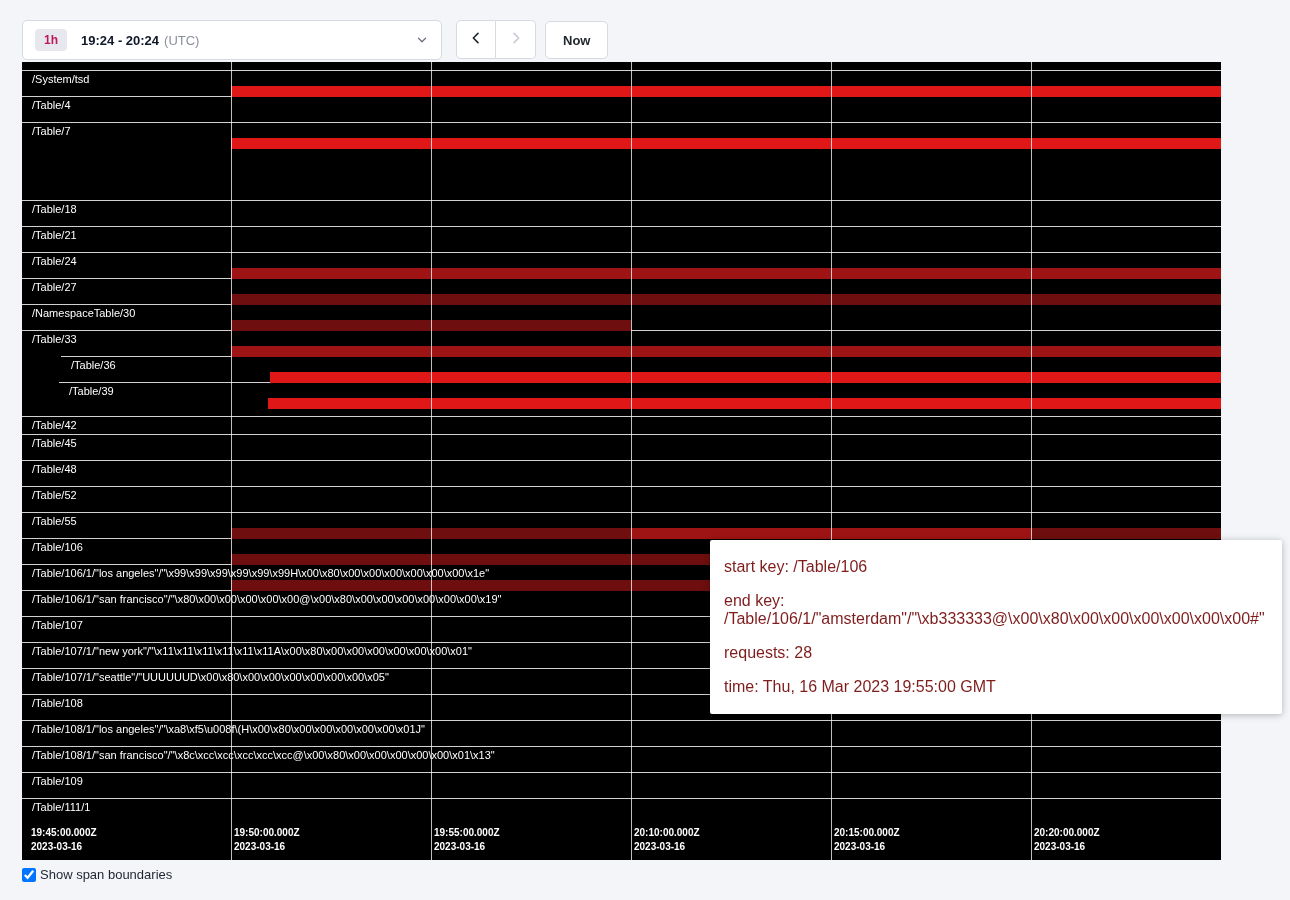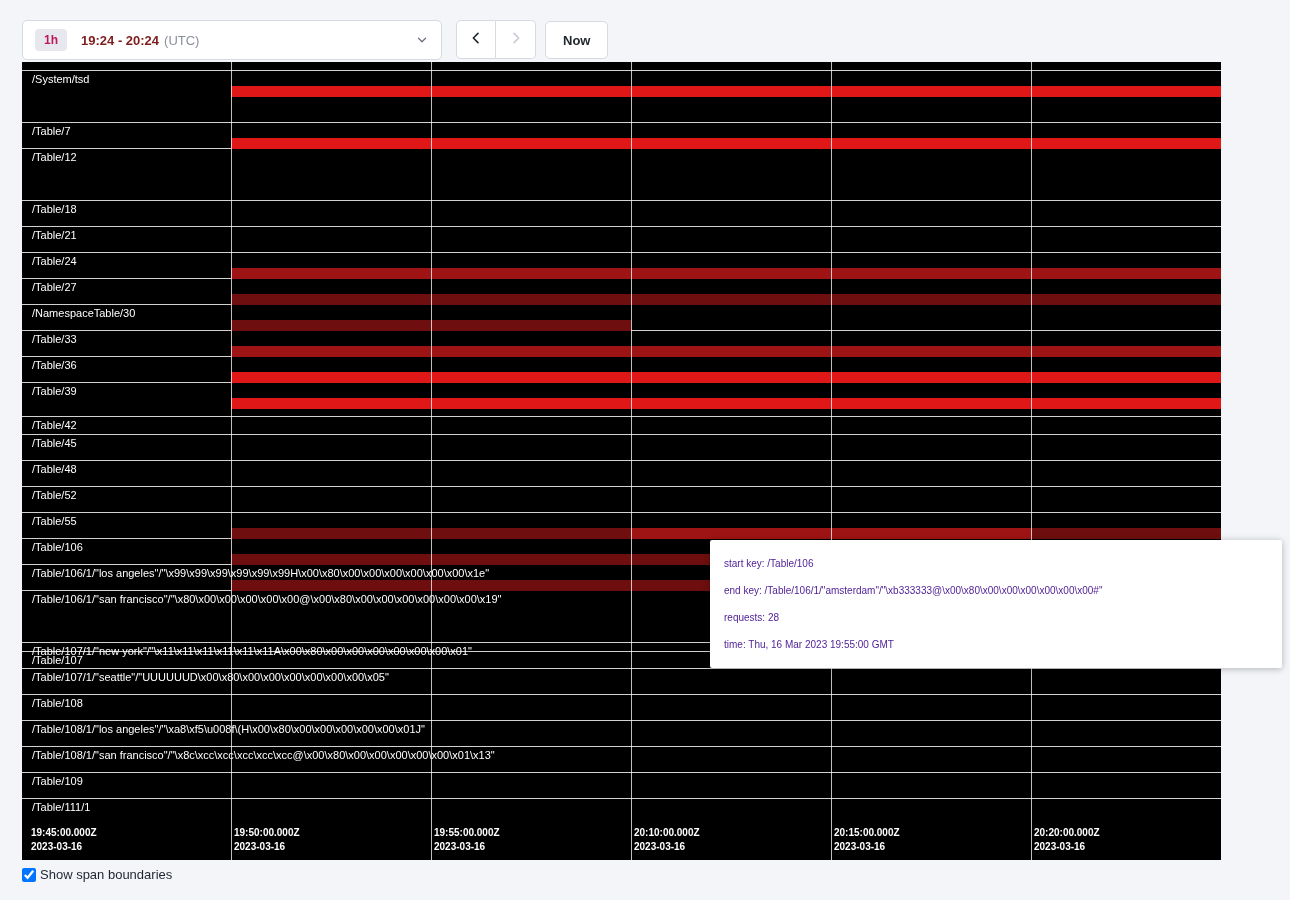"19:24 - 20:24" .range-text { color: #7f1d1d -> #0f172a }
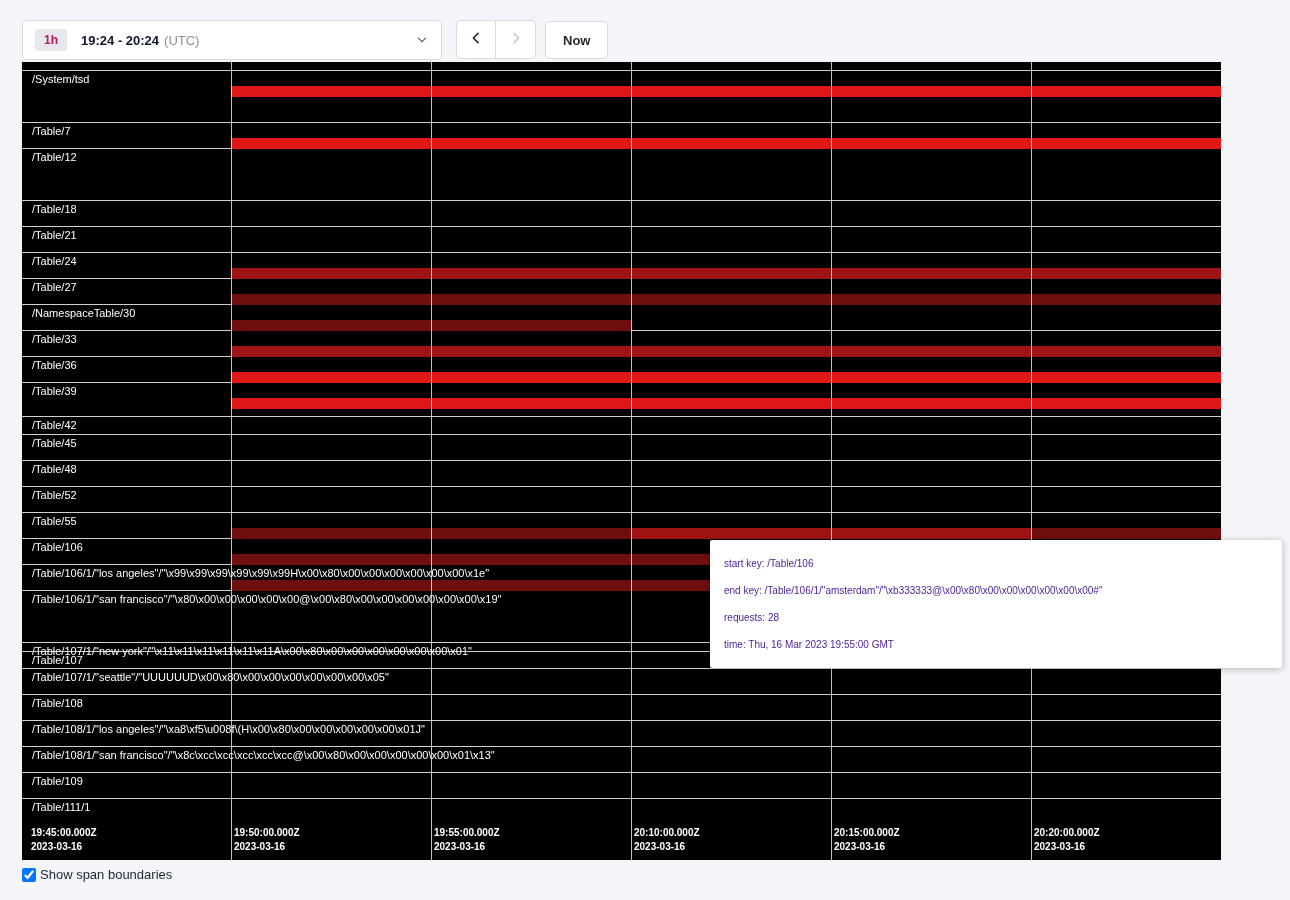"/Table/4" div.row { html: none -> <div> <span>/Table/4</span> </div> }
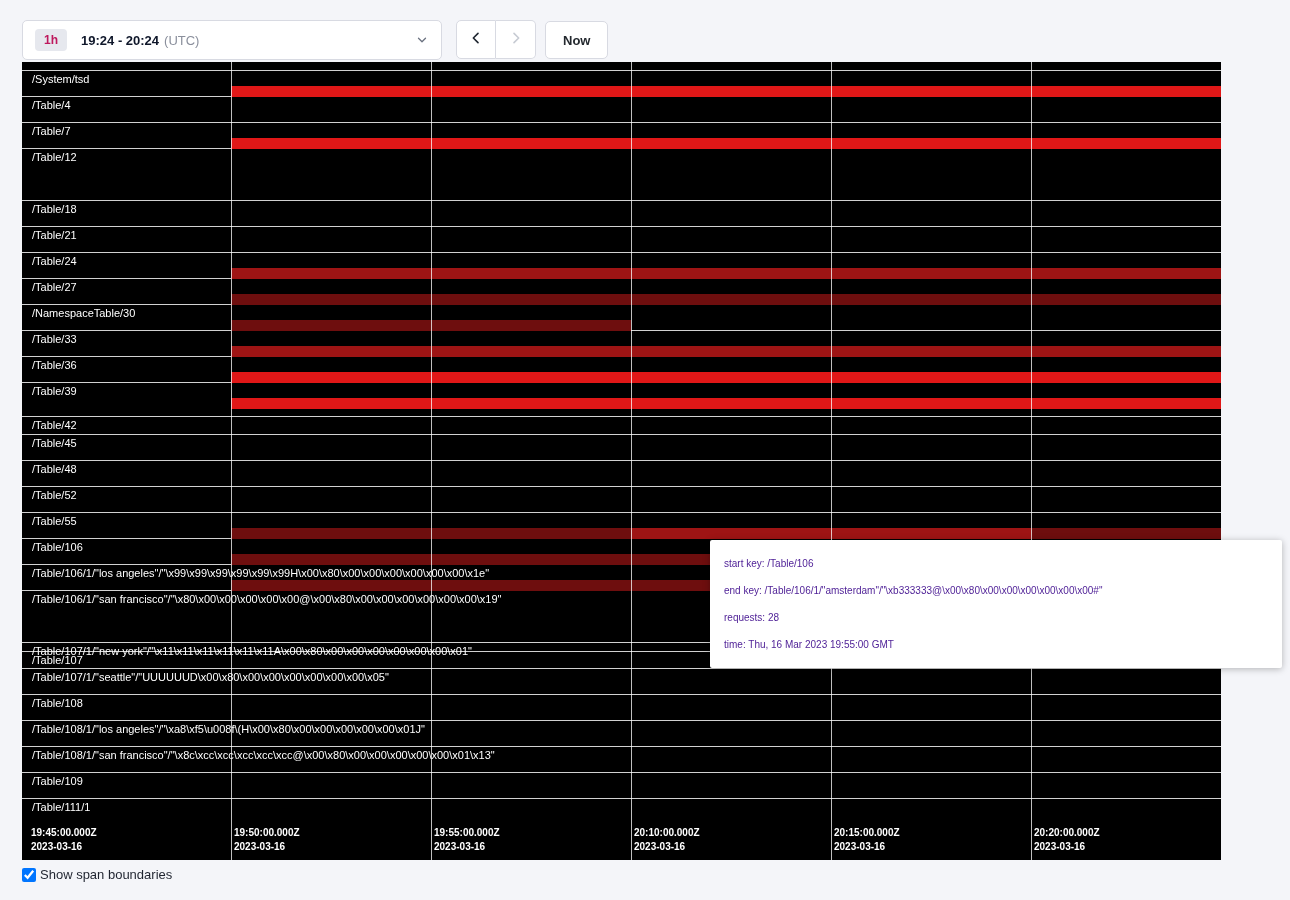"/Table/12" div.row { html: <div> <span>/Table/12</span> </div> -> none }
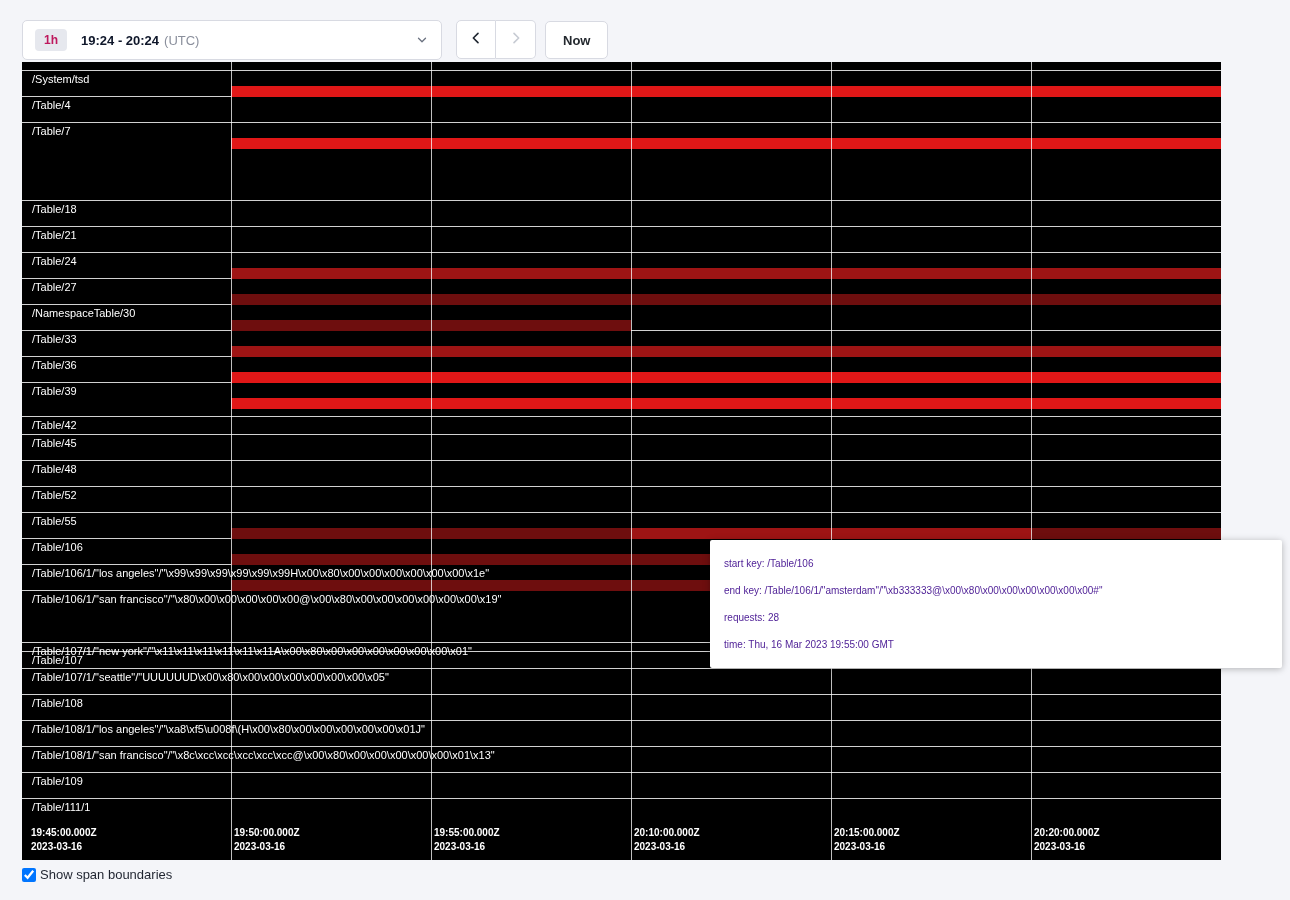"/Table/36" div.row { margin-left: none -> 39px }
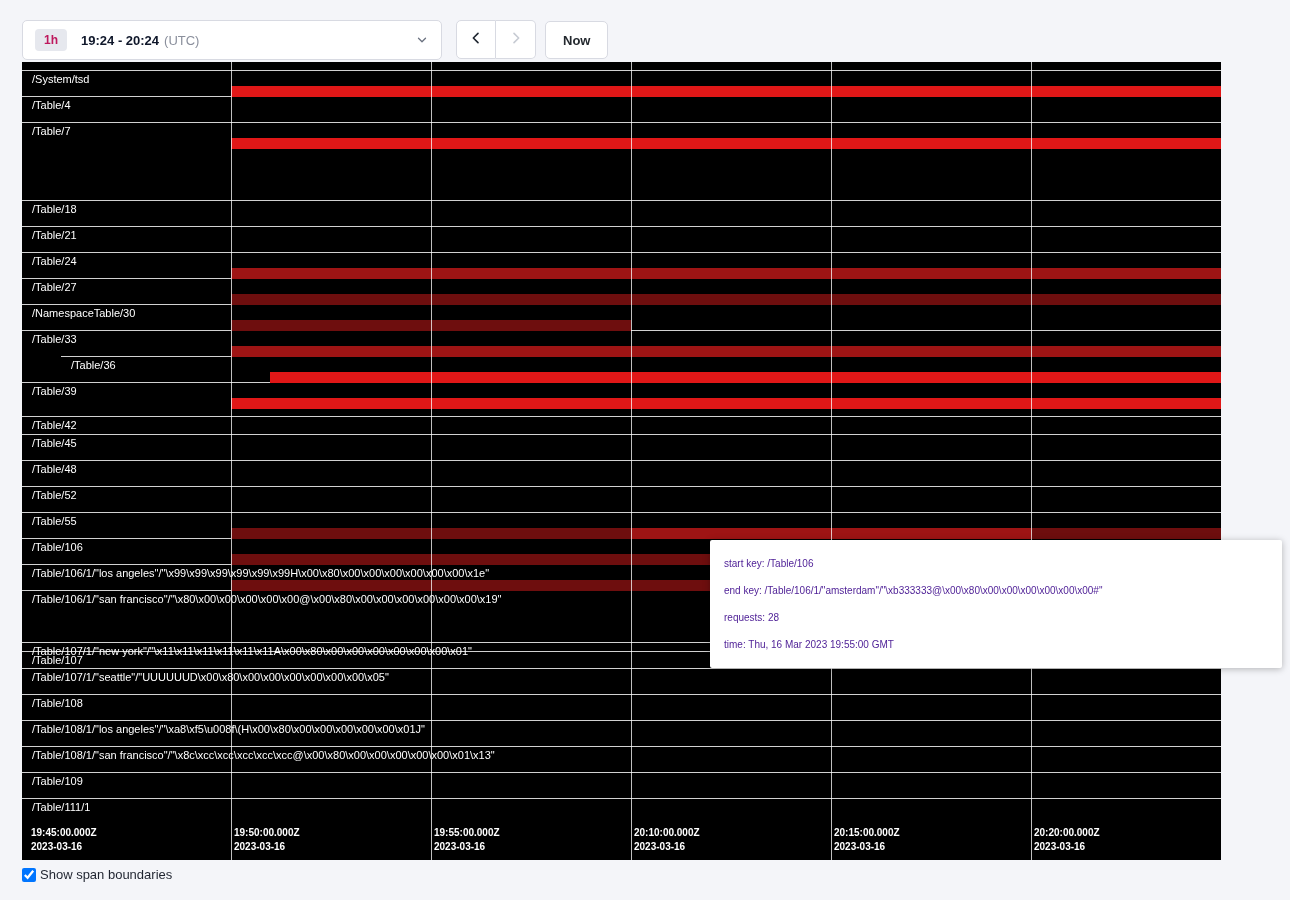"/Table/39" div.row { margin-left: none -> 37px }
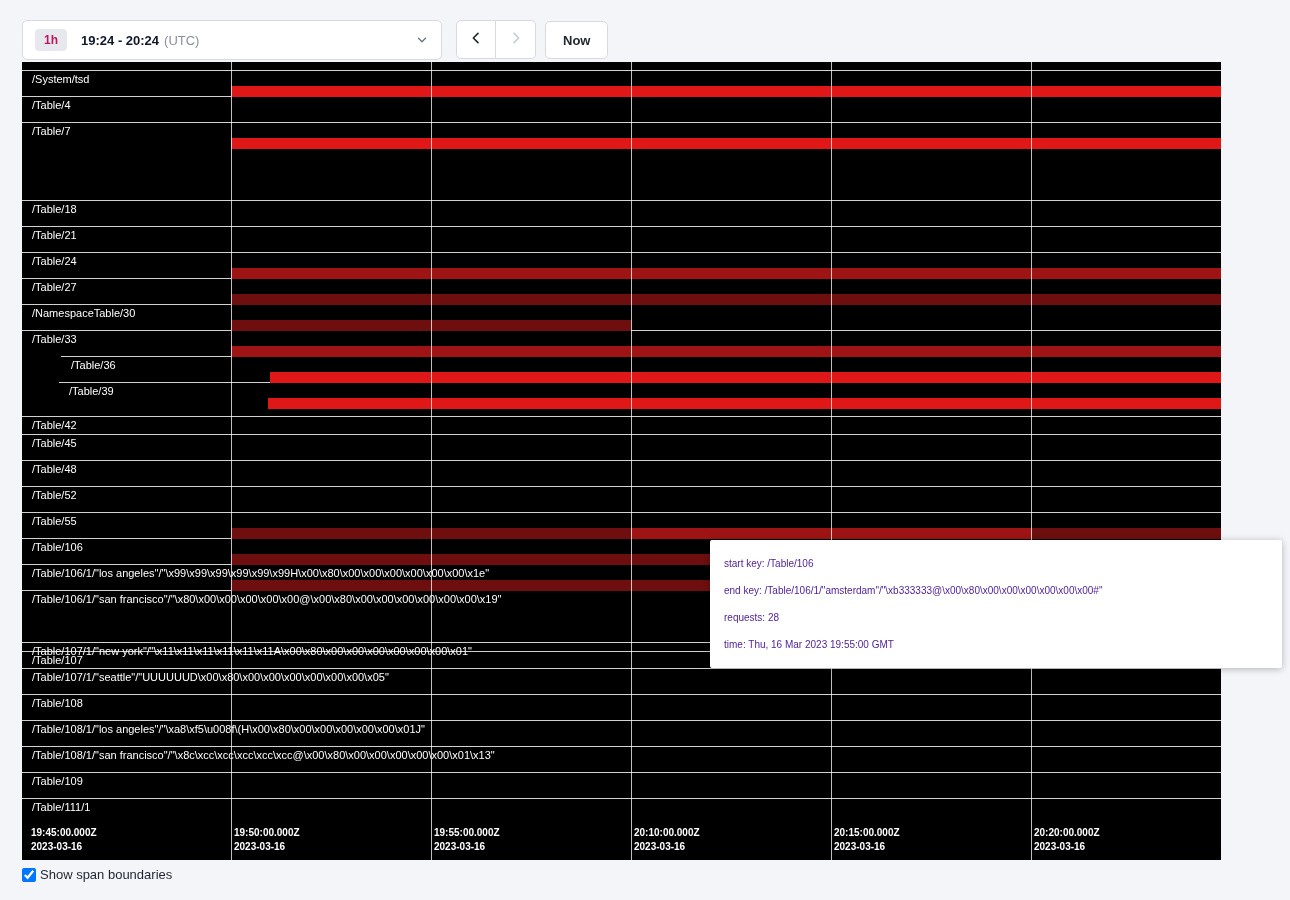"start key: /Table/106" .tooltip p { color: #4c1d95 -> #7f1d1d; font-size: 10px -> 16px }
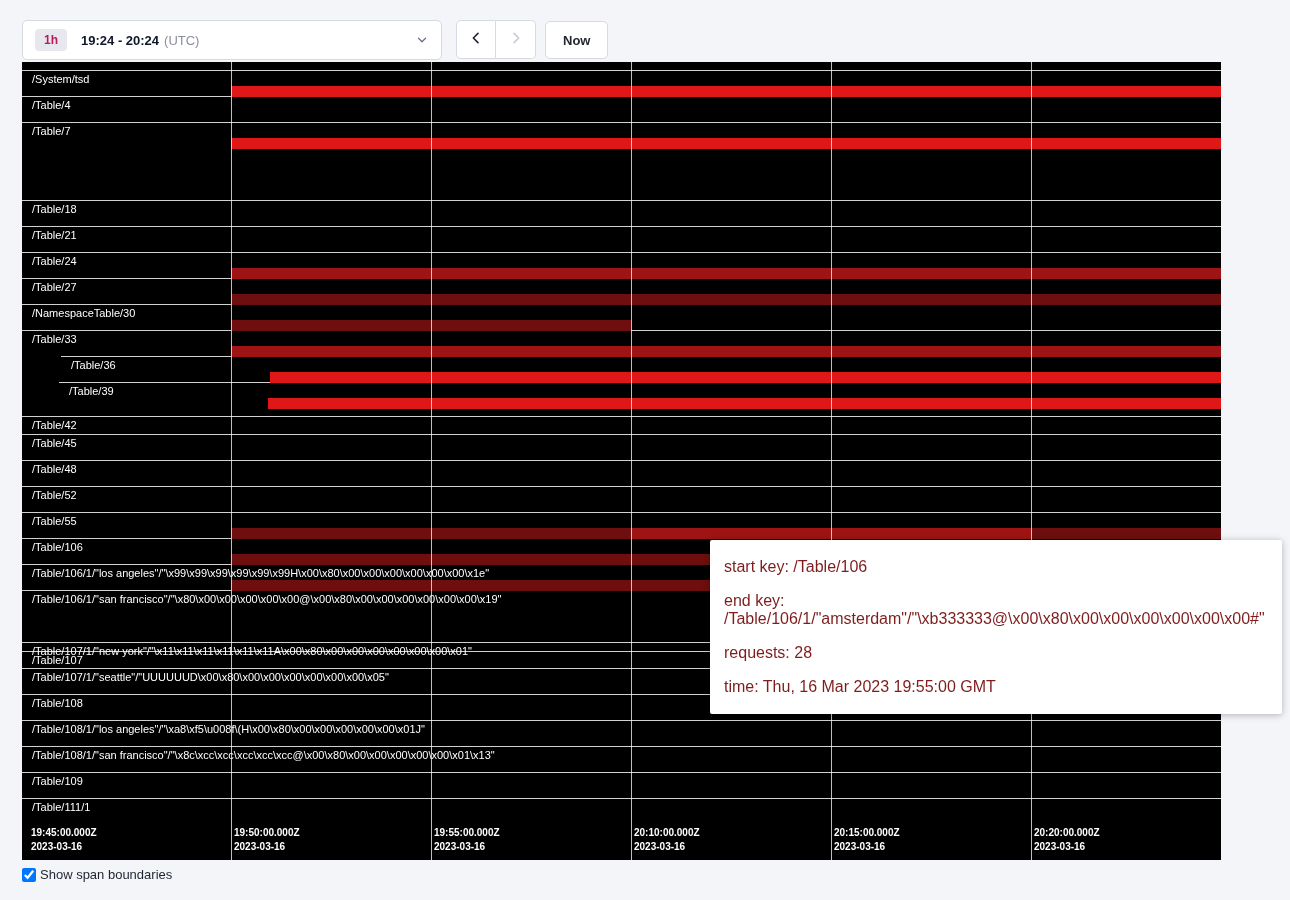"/Table/107" div.row { margin-top: 35px -> none }
